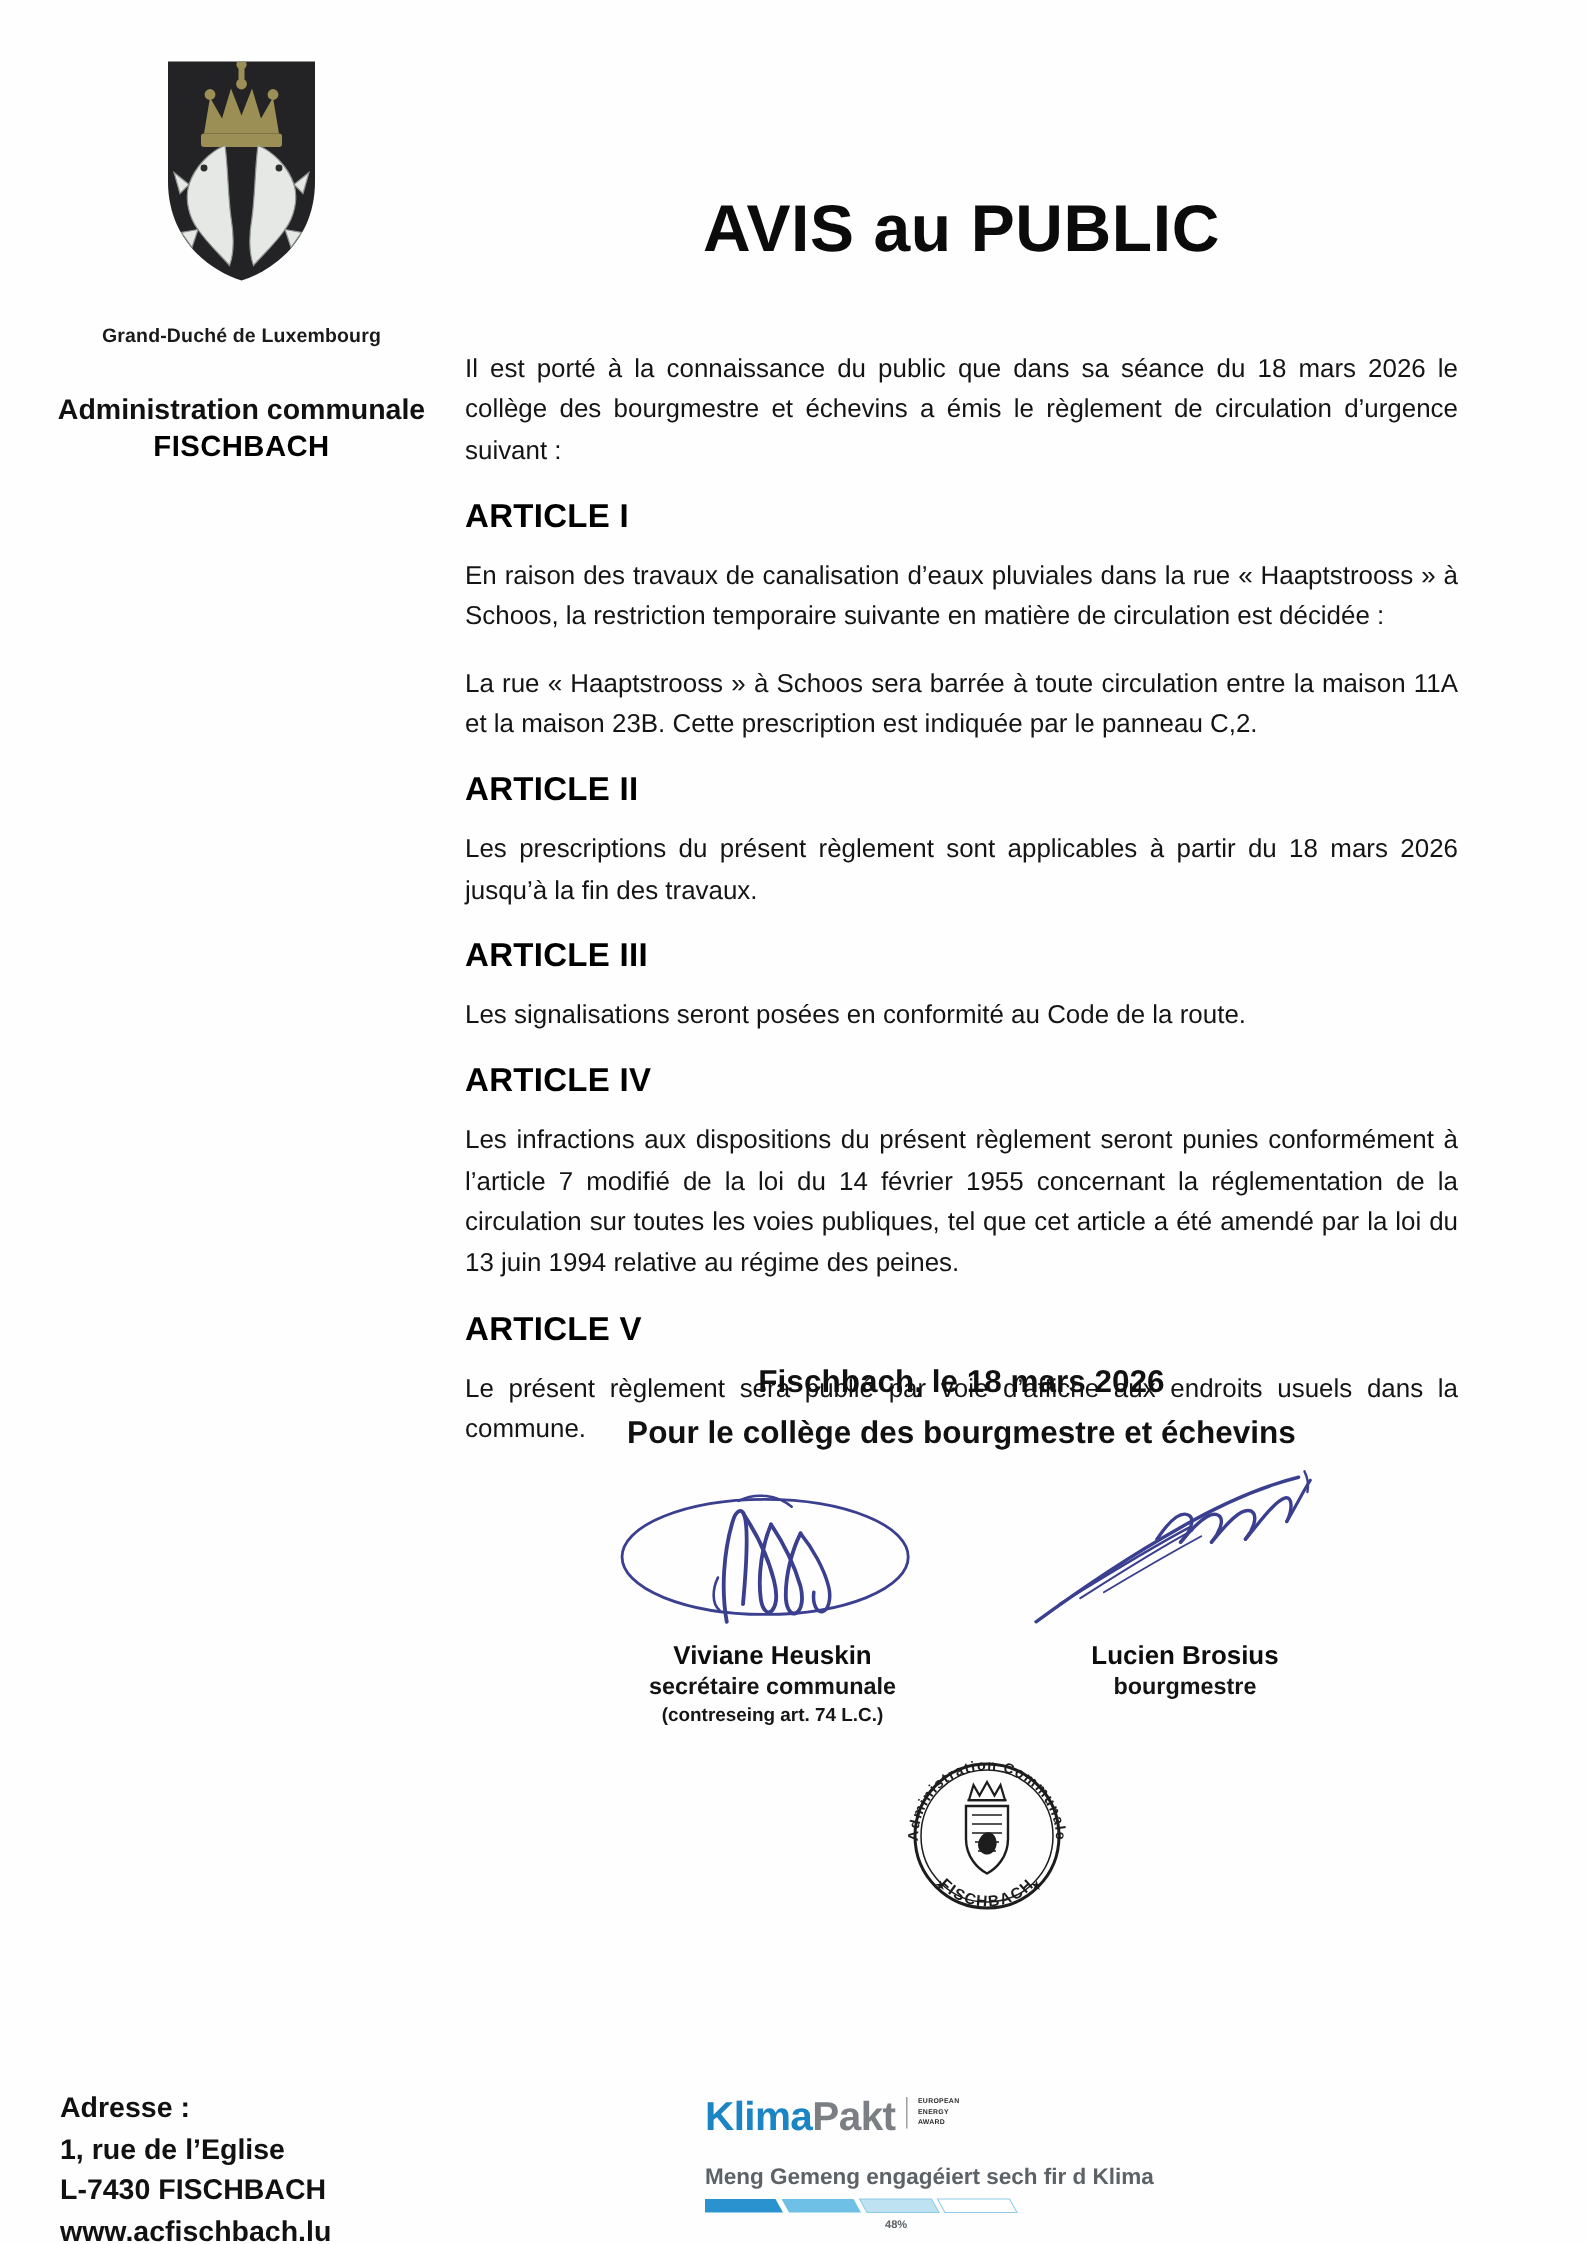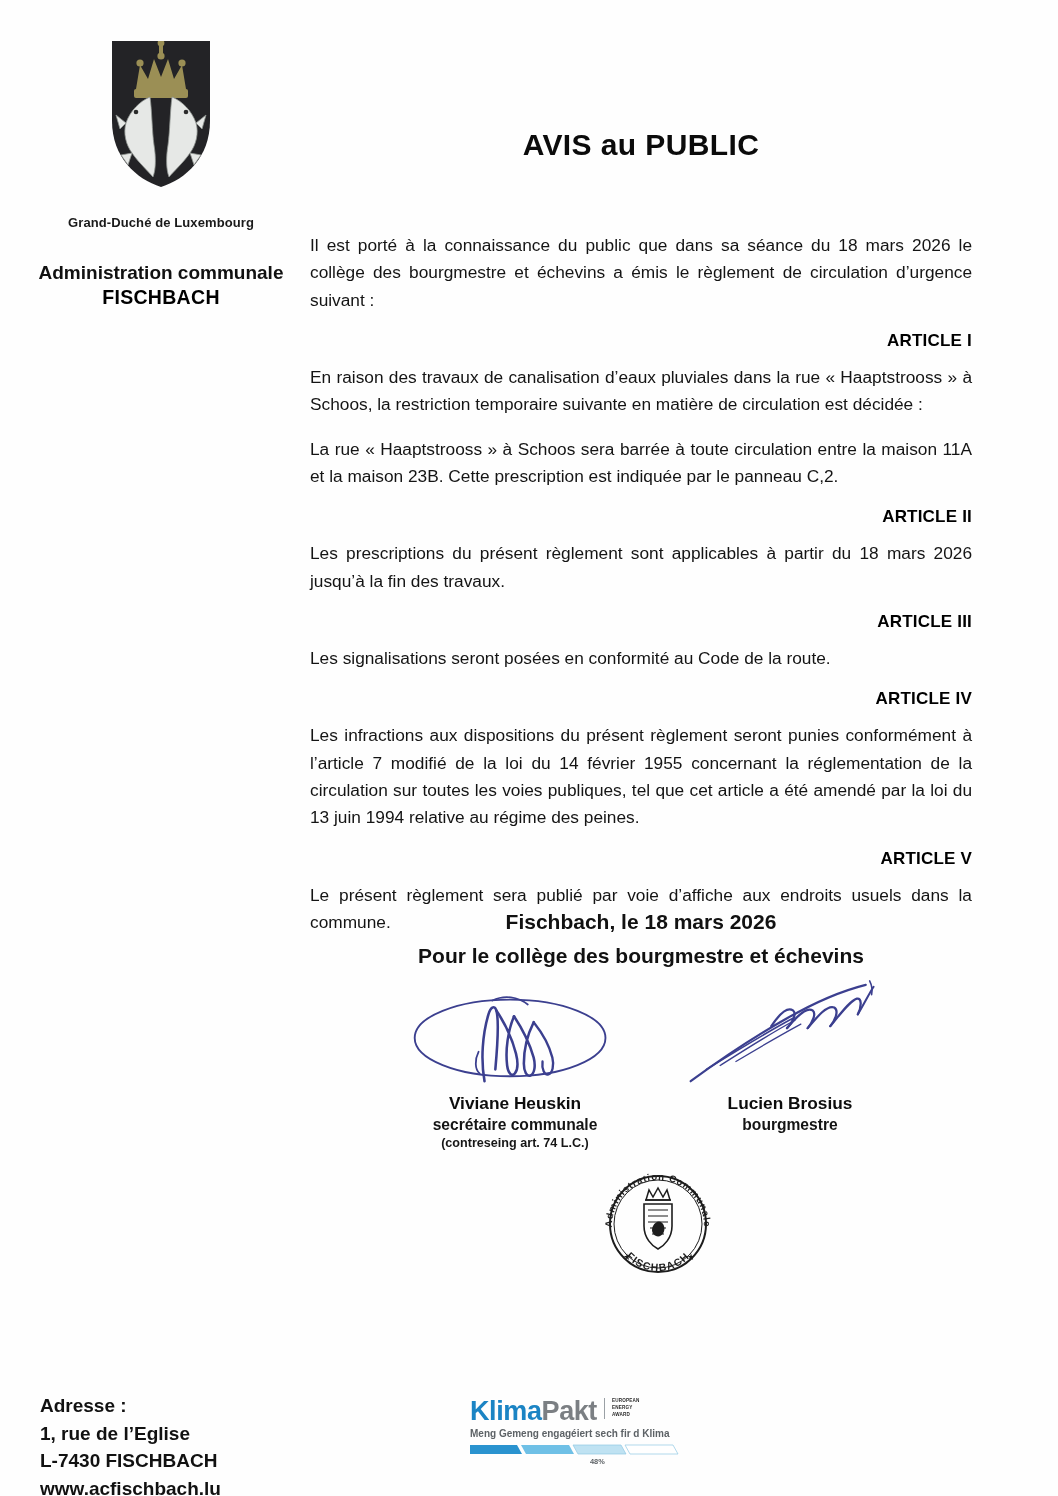"AVIS au PUBLIC" .doc-title { font-size: 30px -> 44px }
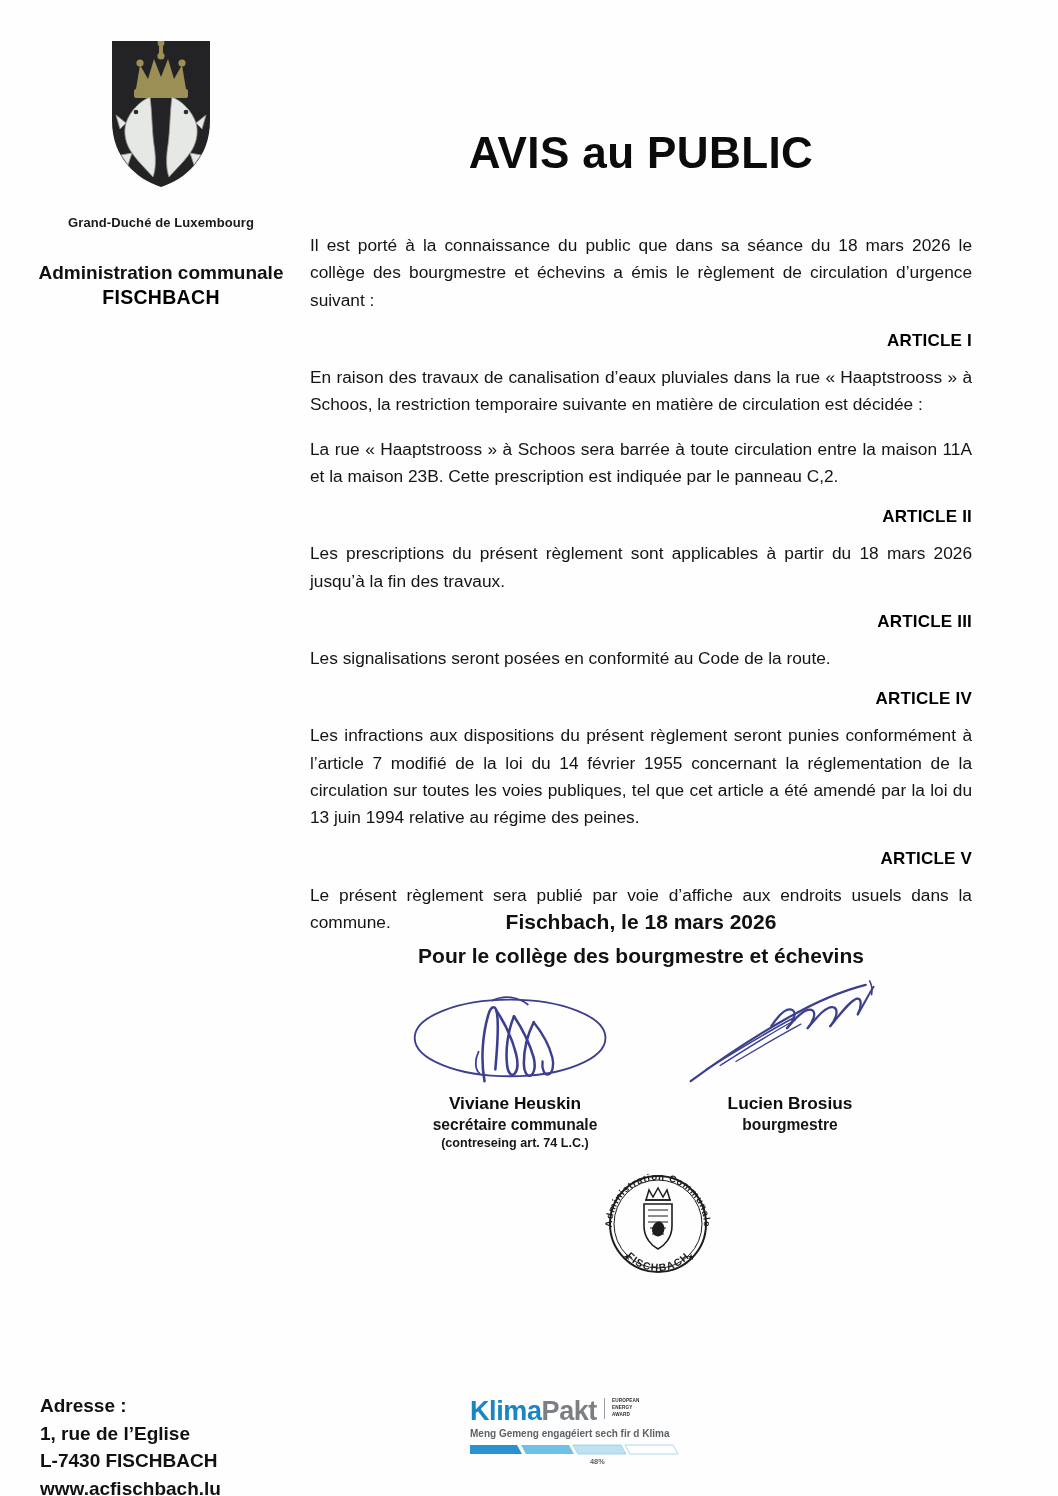"ARTICLE I" .article-head { font-size: 17px -> 22px; text-align: right -> none }
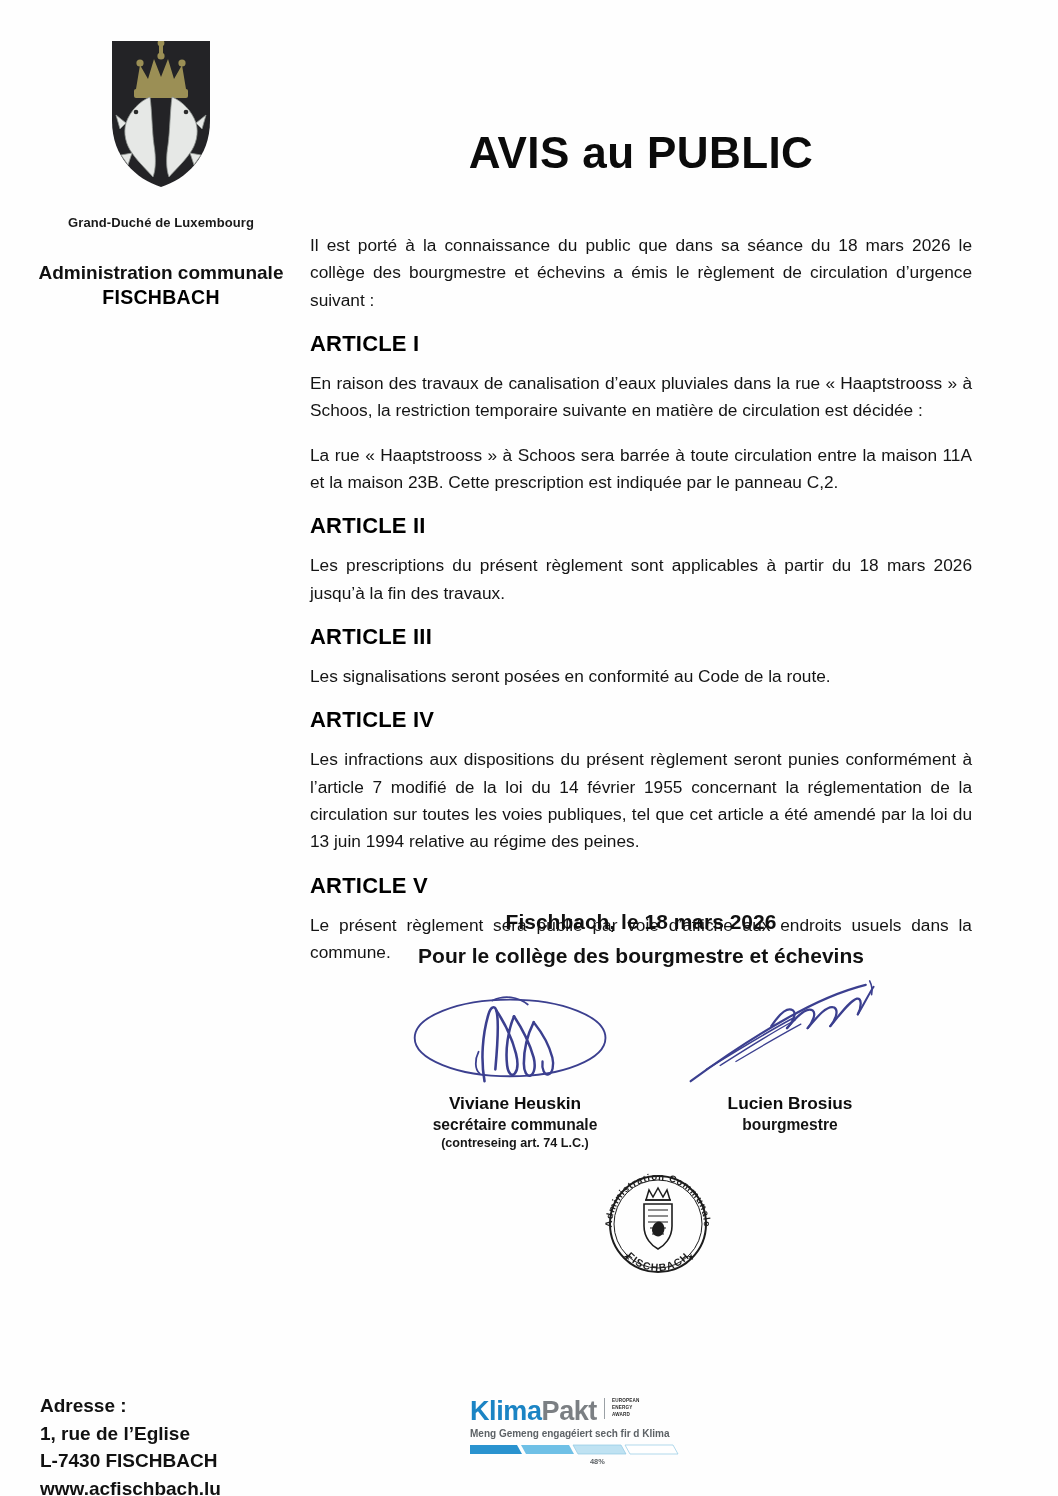"Meng Gemeng engagéiert sech fir" .logo-tagline { font-size: 10px -> 15px; margin-top: 3px -> 18px }
